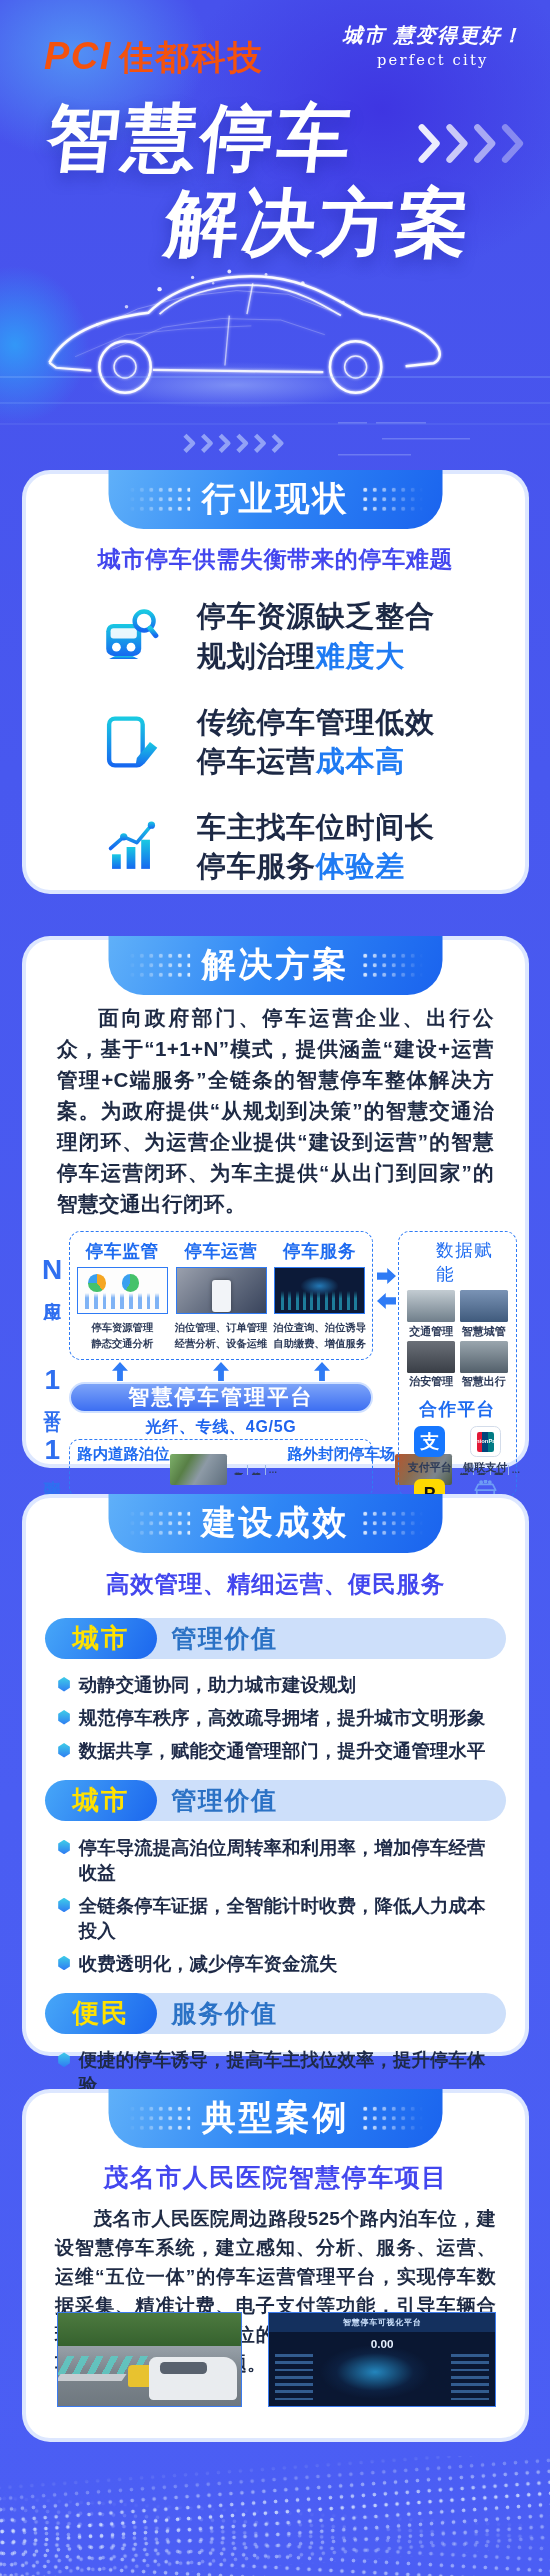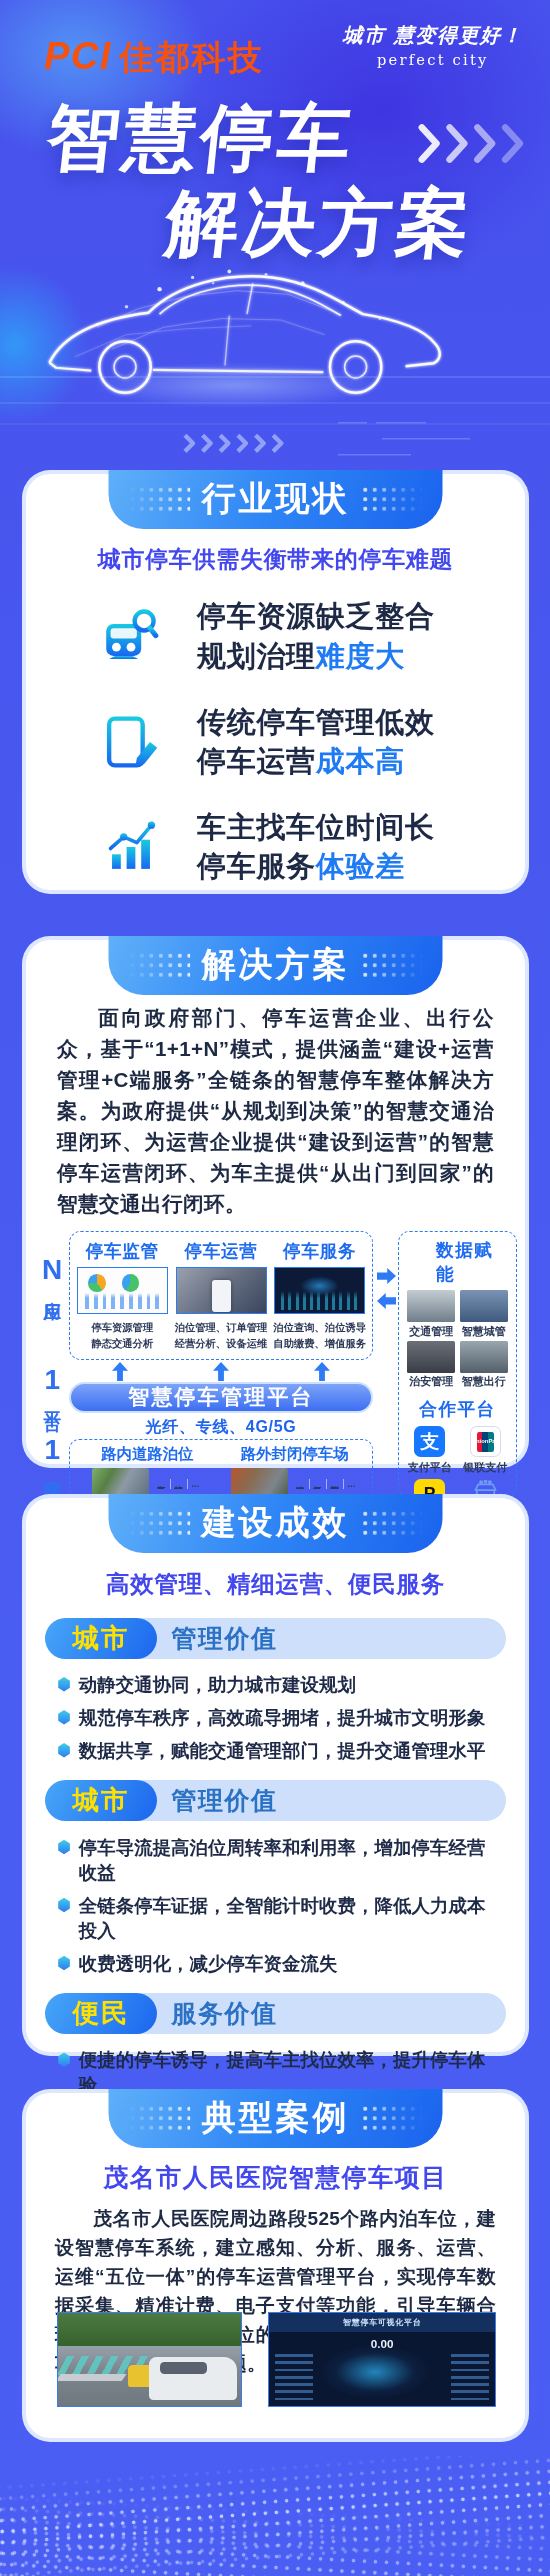"数据赋能" .dp-title { font-weight: 700 -> 400 }
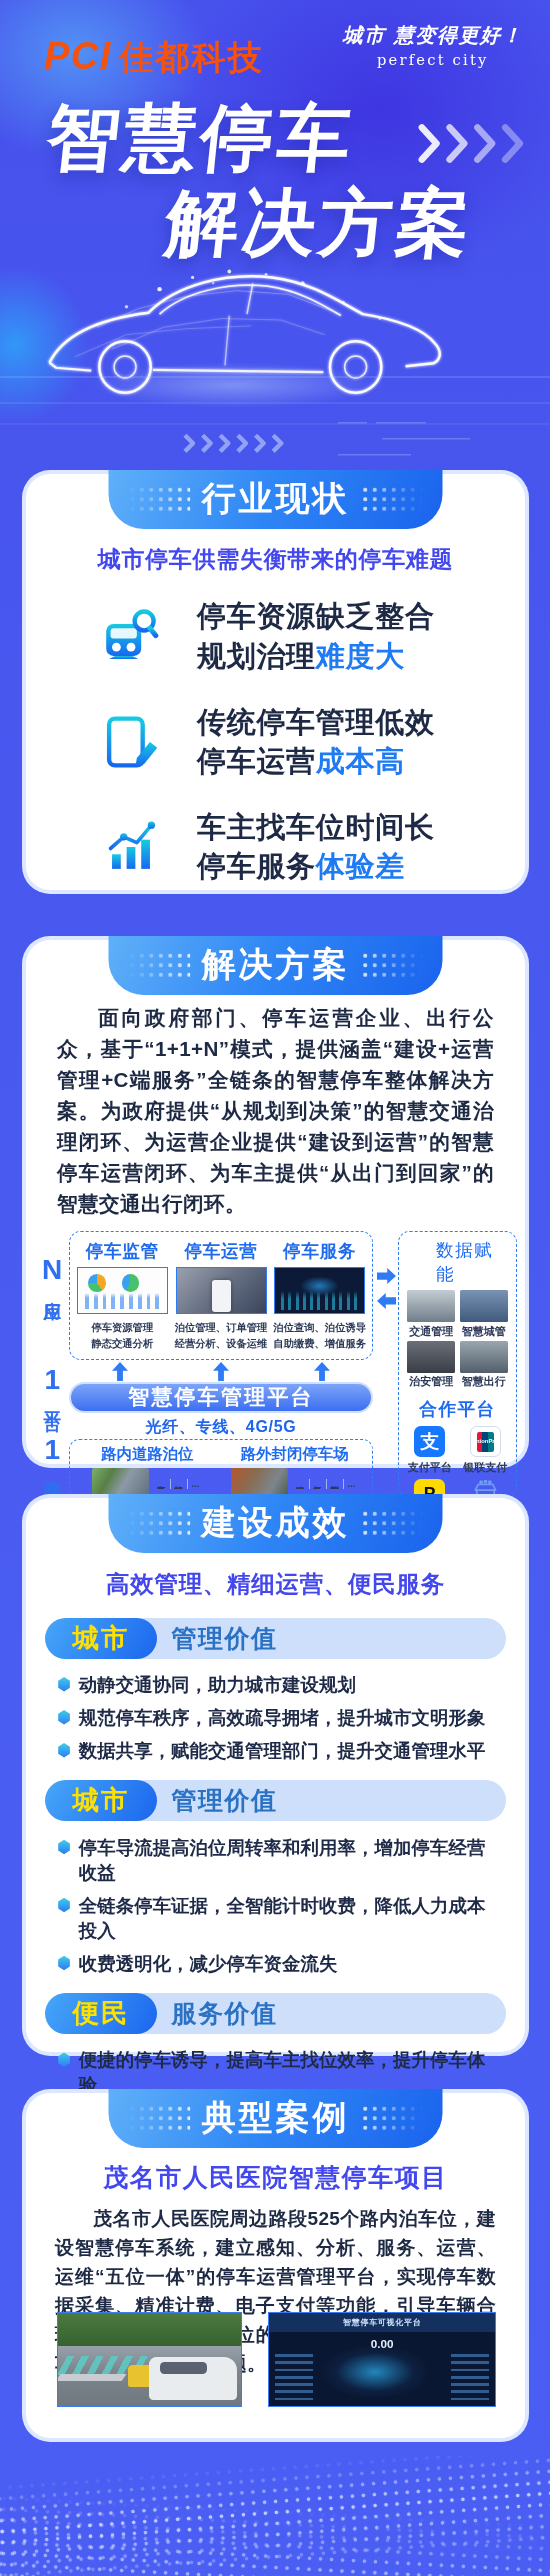"路内道路泊位" .dhalf { flex-direction: column -> row }
